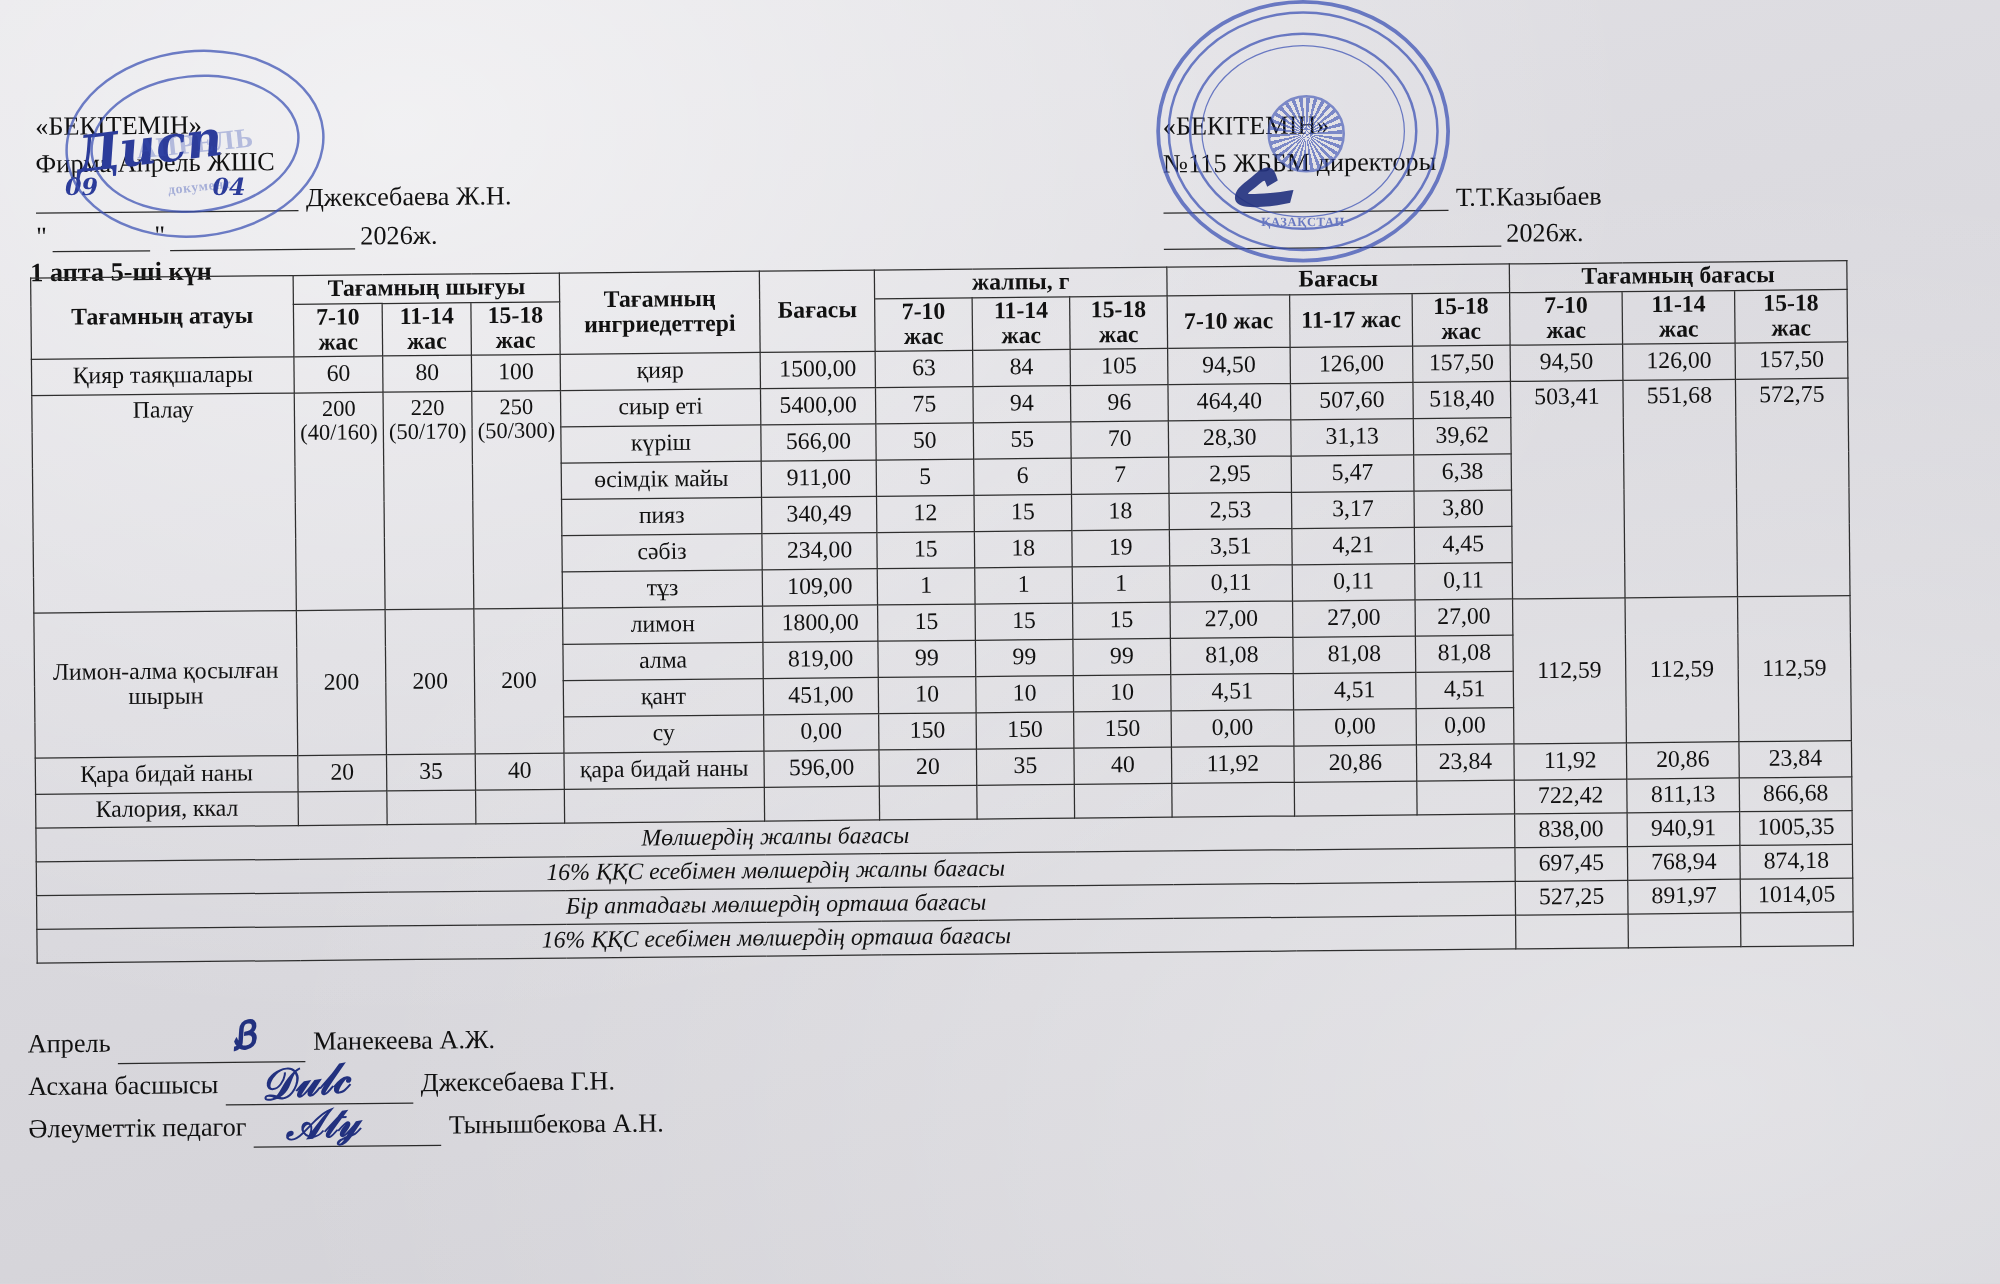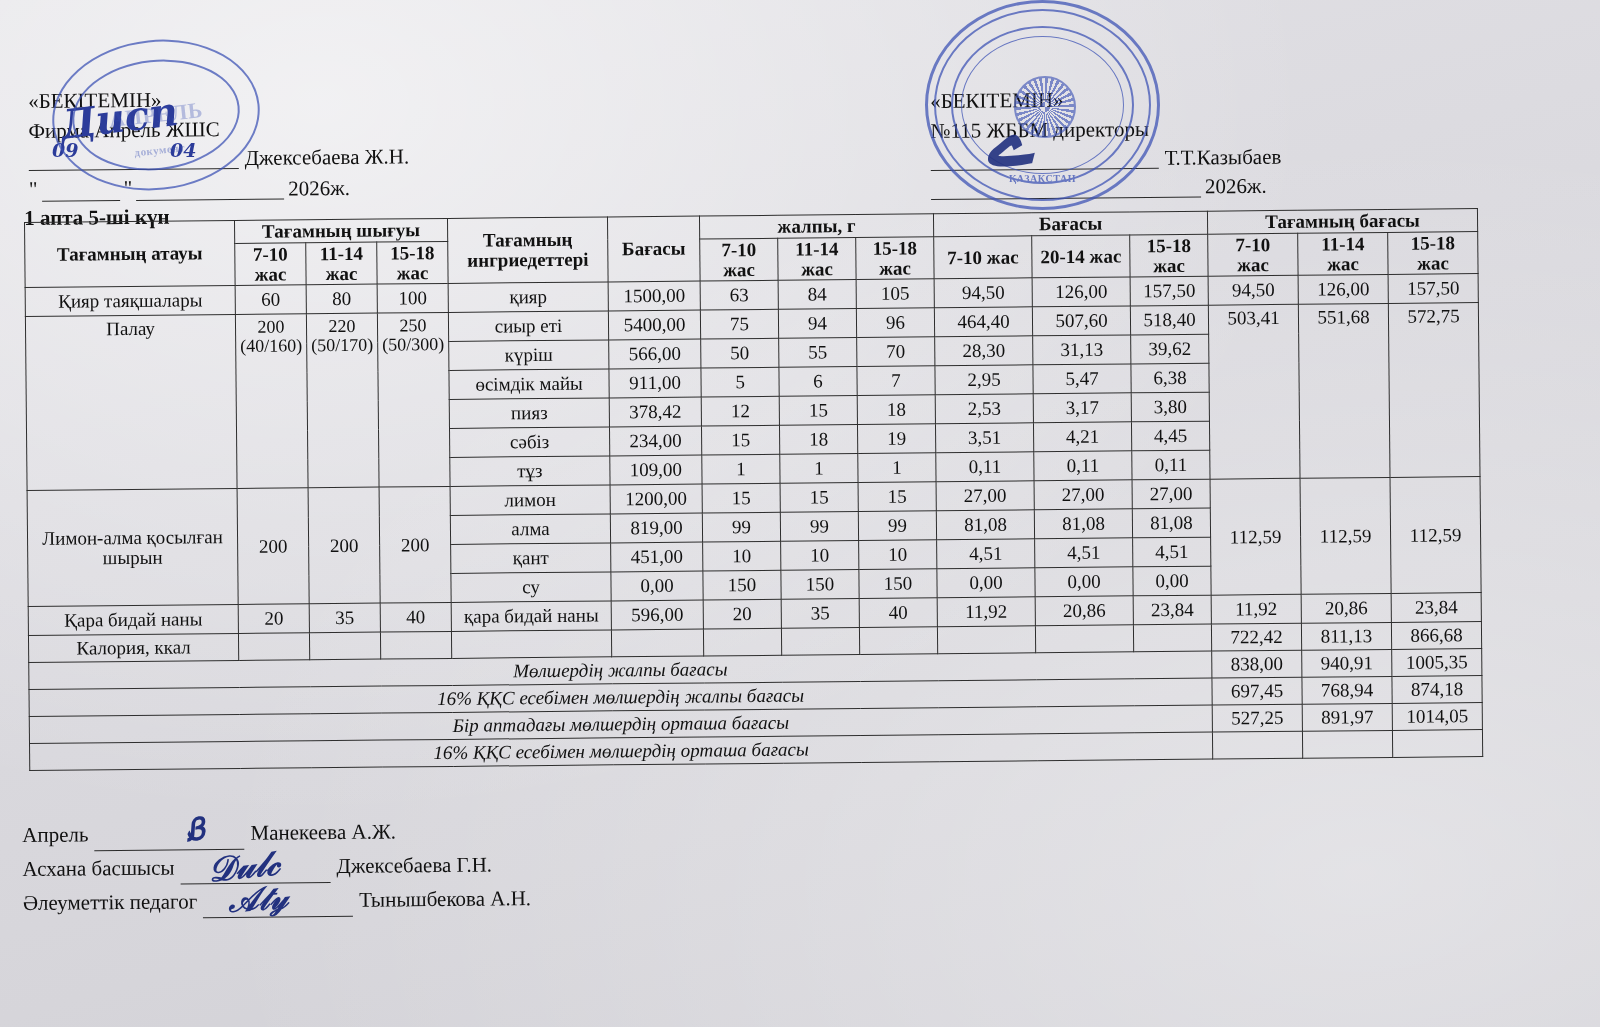"20-14 жас" th.small { text: 20-14 -> 11-17 }
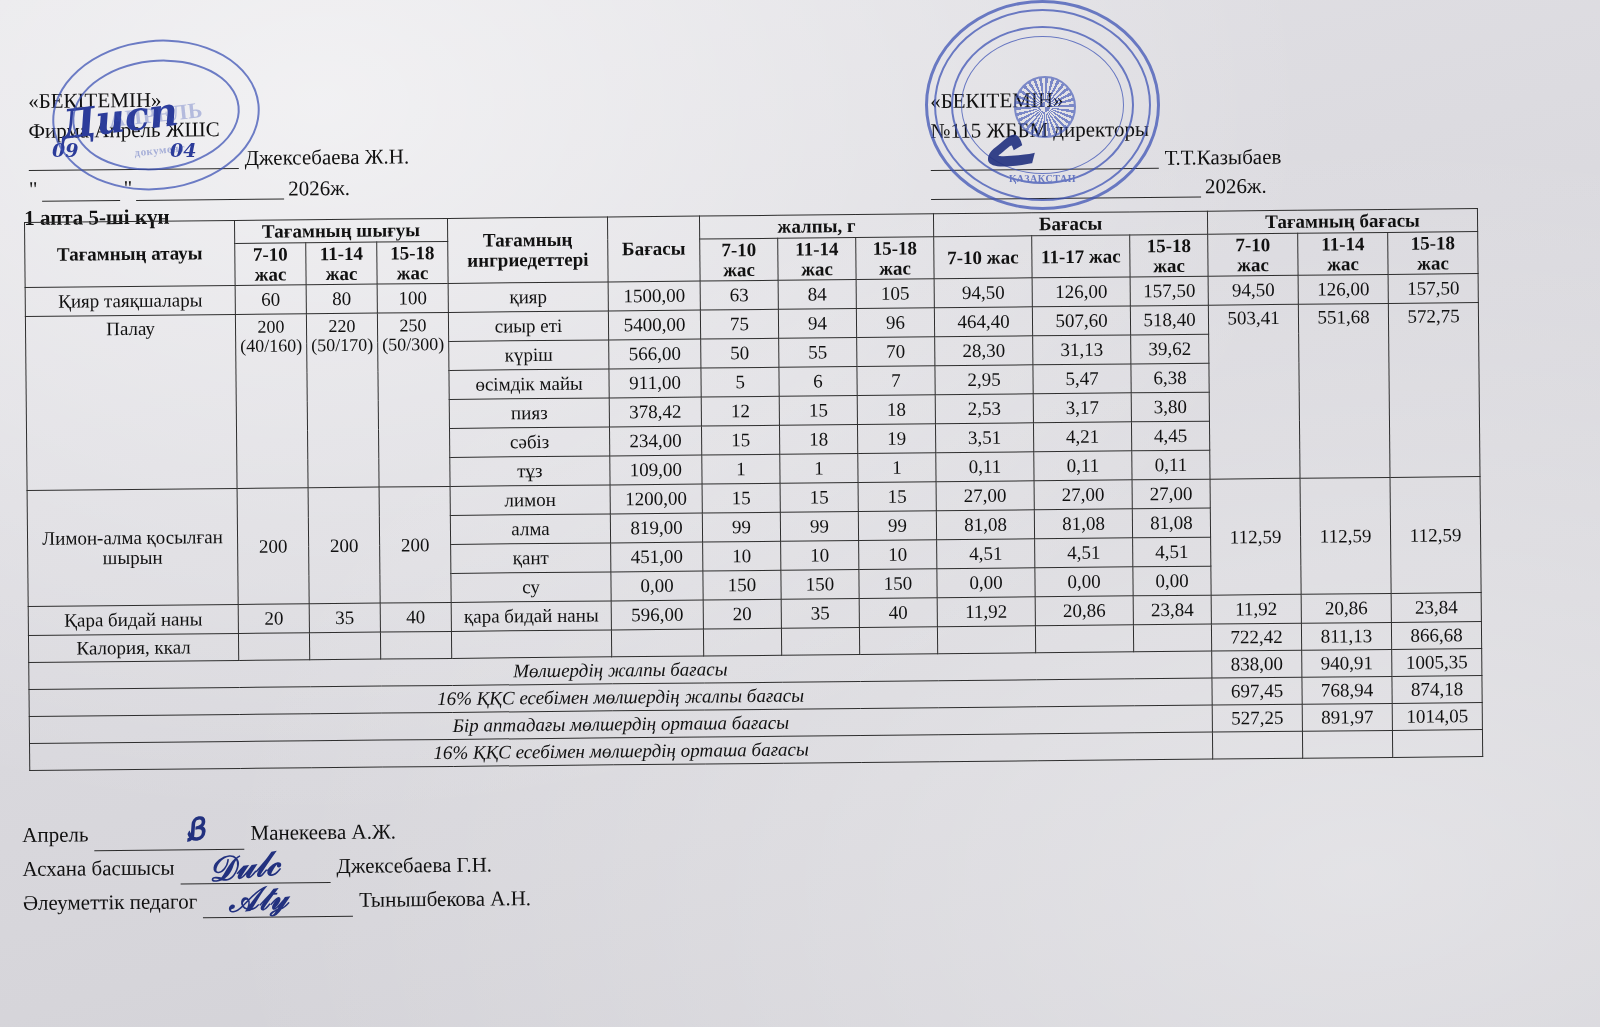"378,42" td { text: 378,42 -> 340,49 }
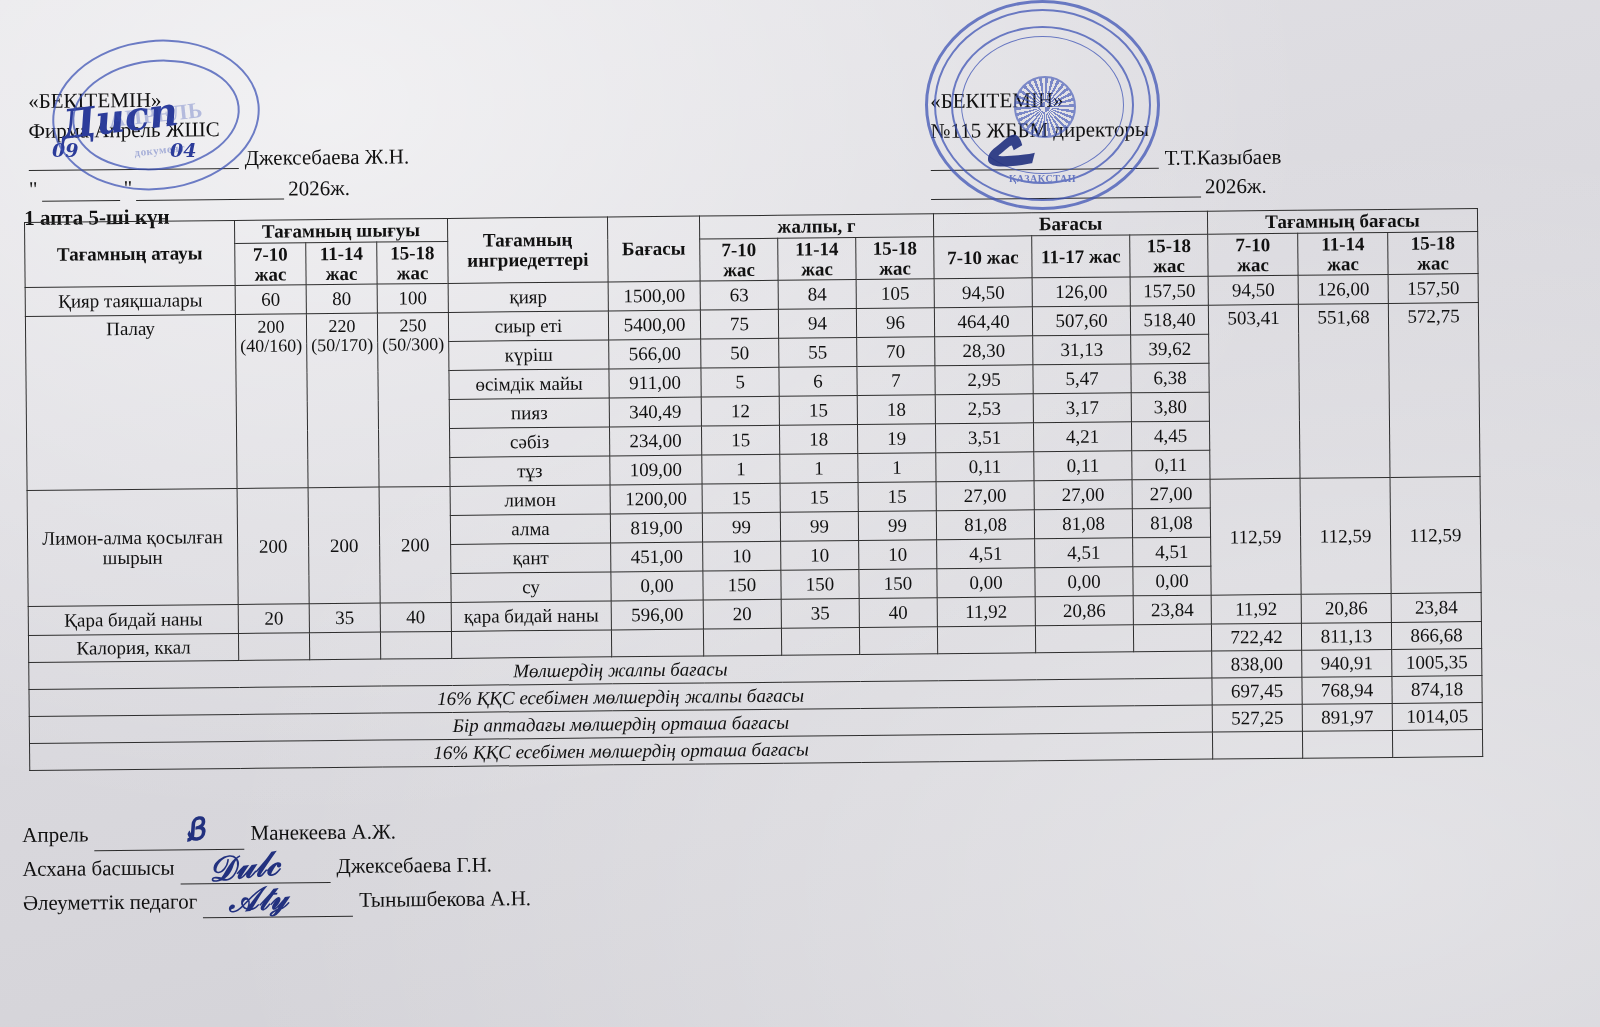"1200,00" td { text: 1200,00 -> 1800,00 }
